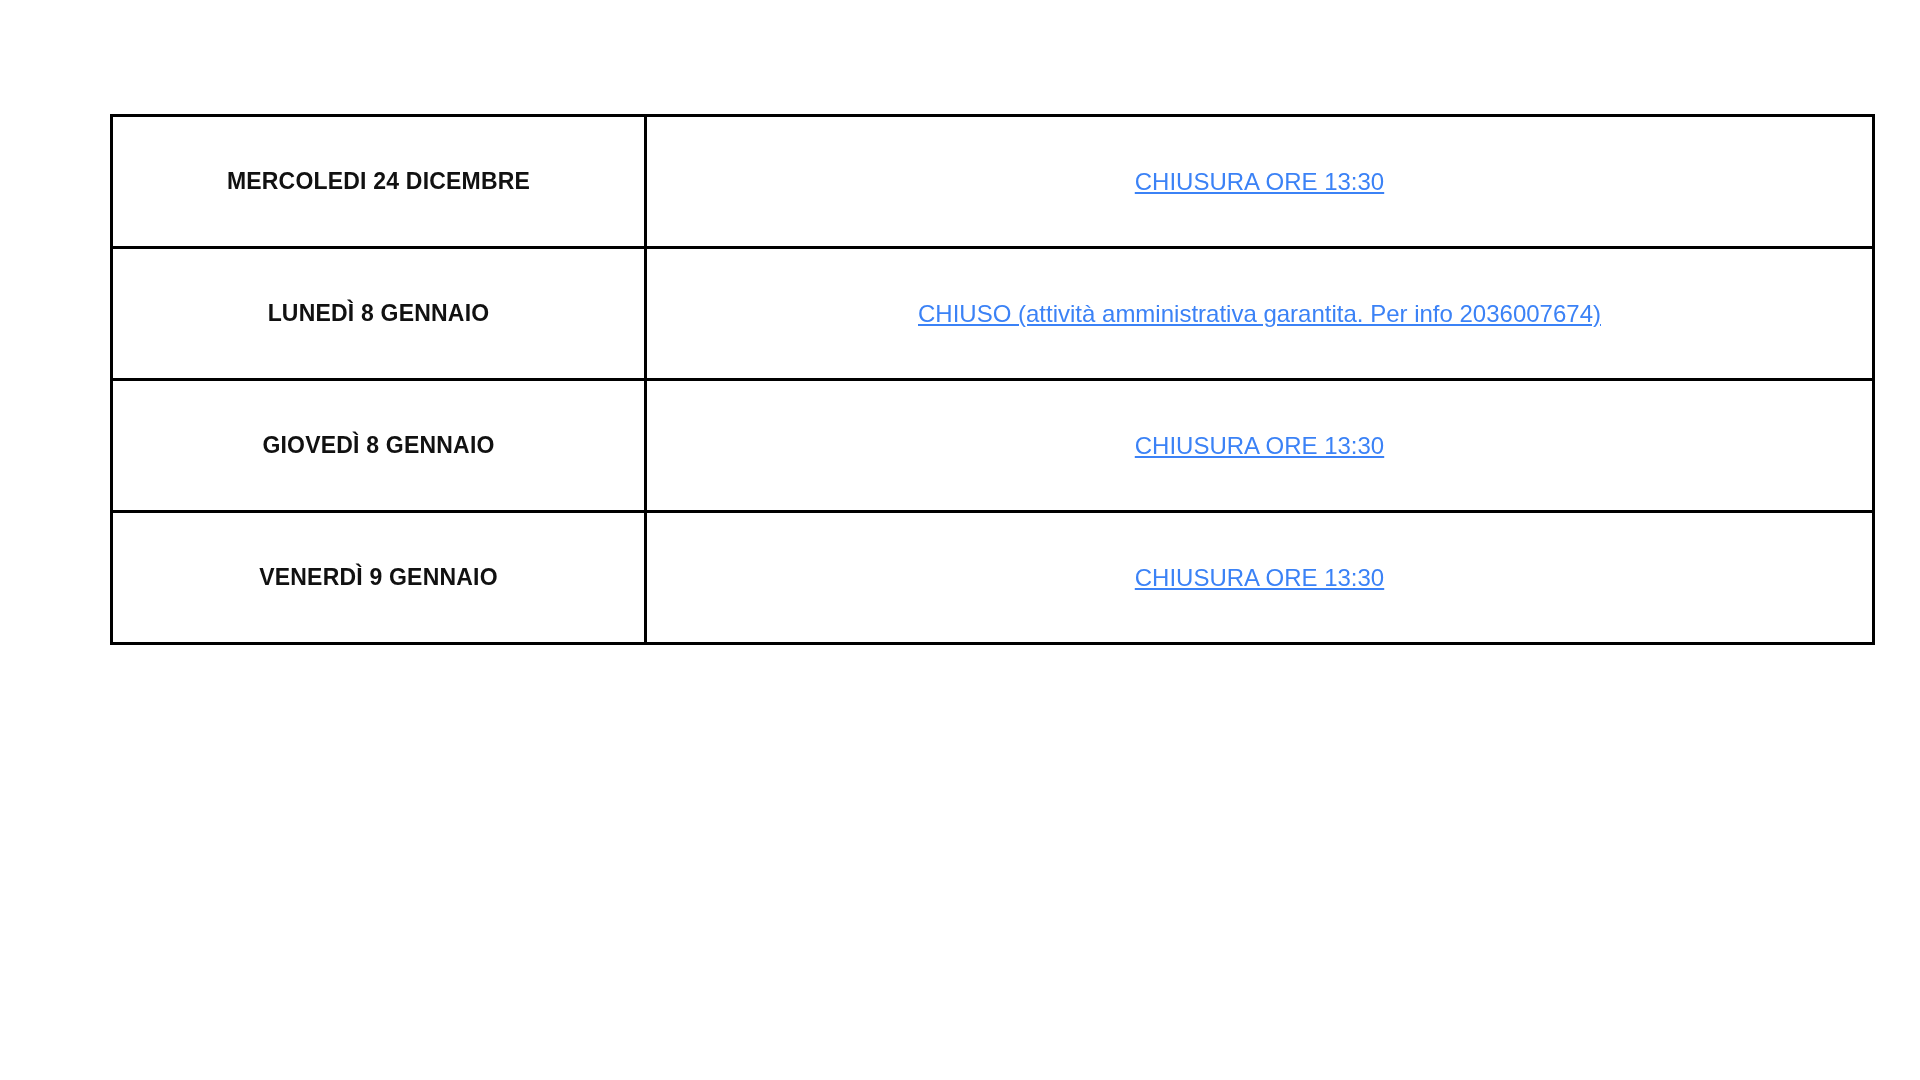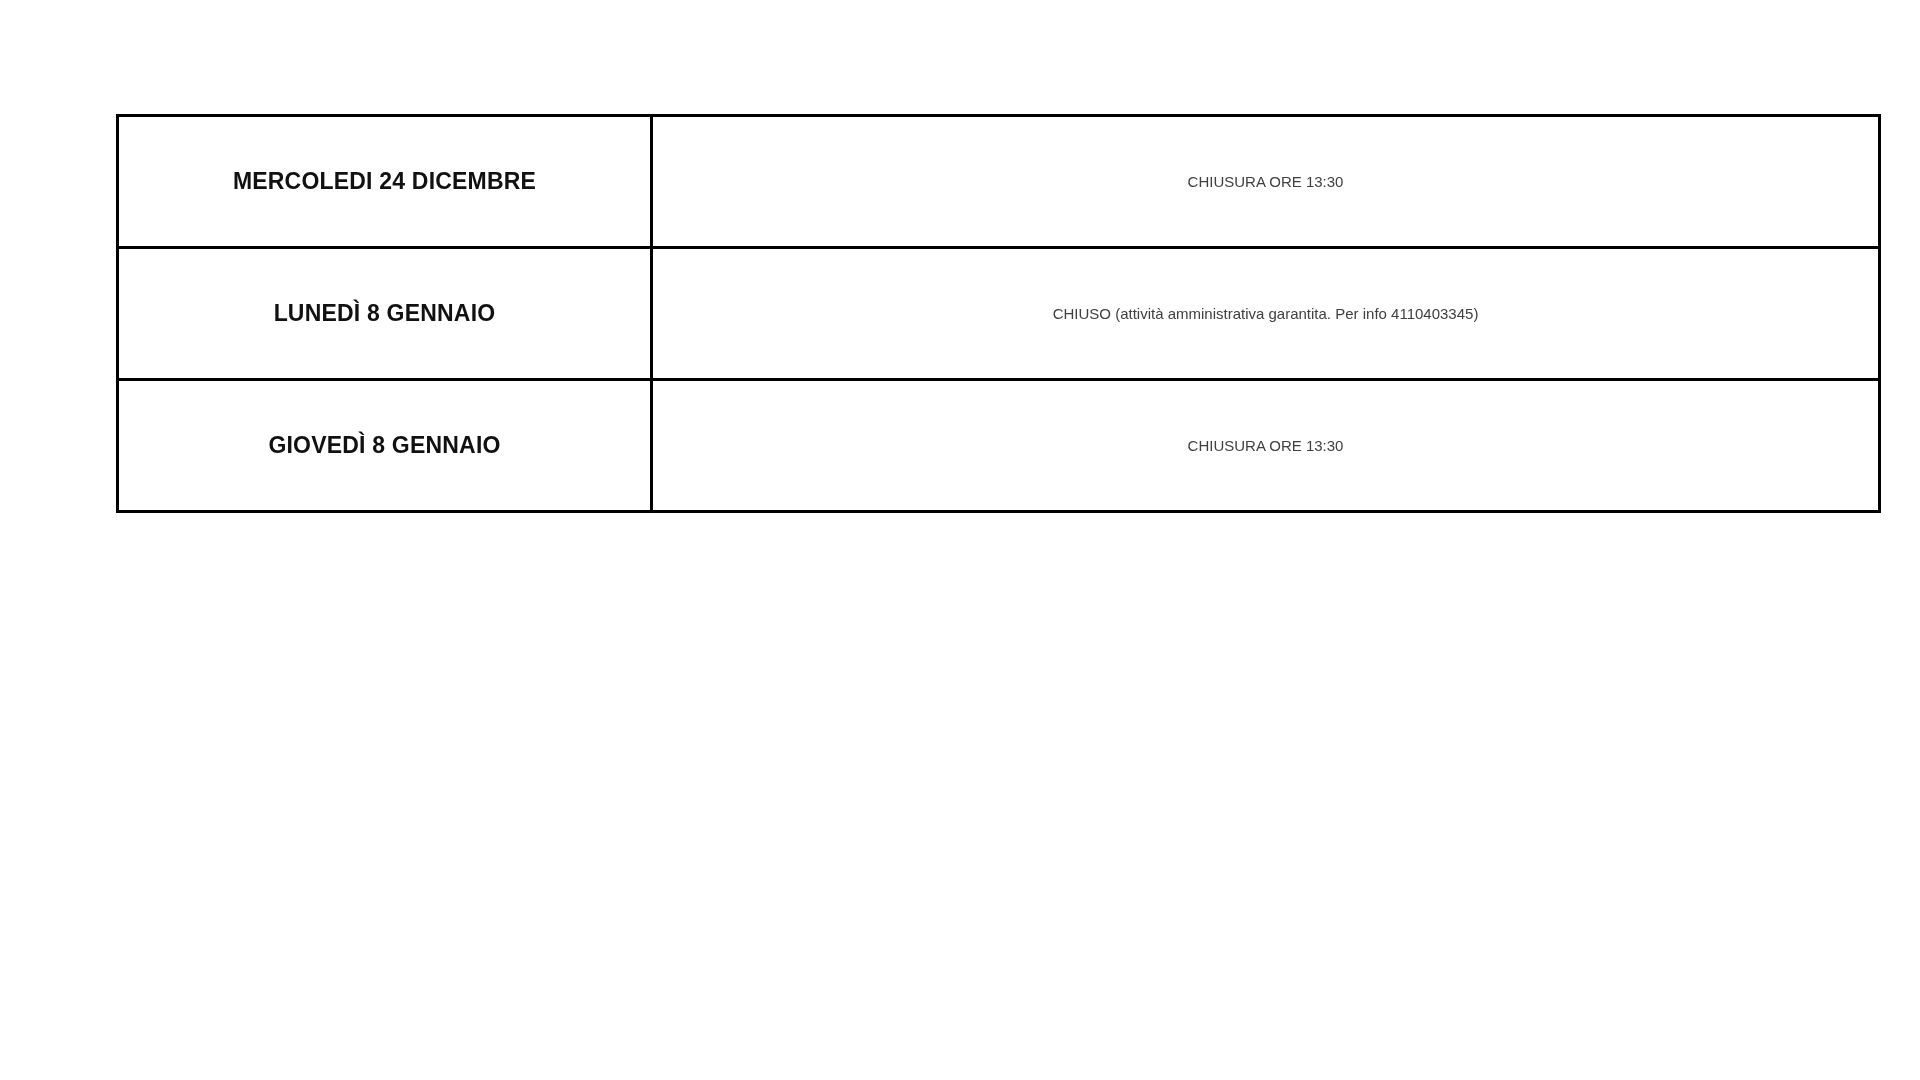"MERCOLEDI 24 DICEMBRE" .schedule-table { left: 116px -> 110px }
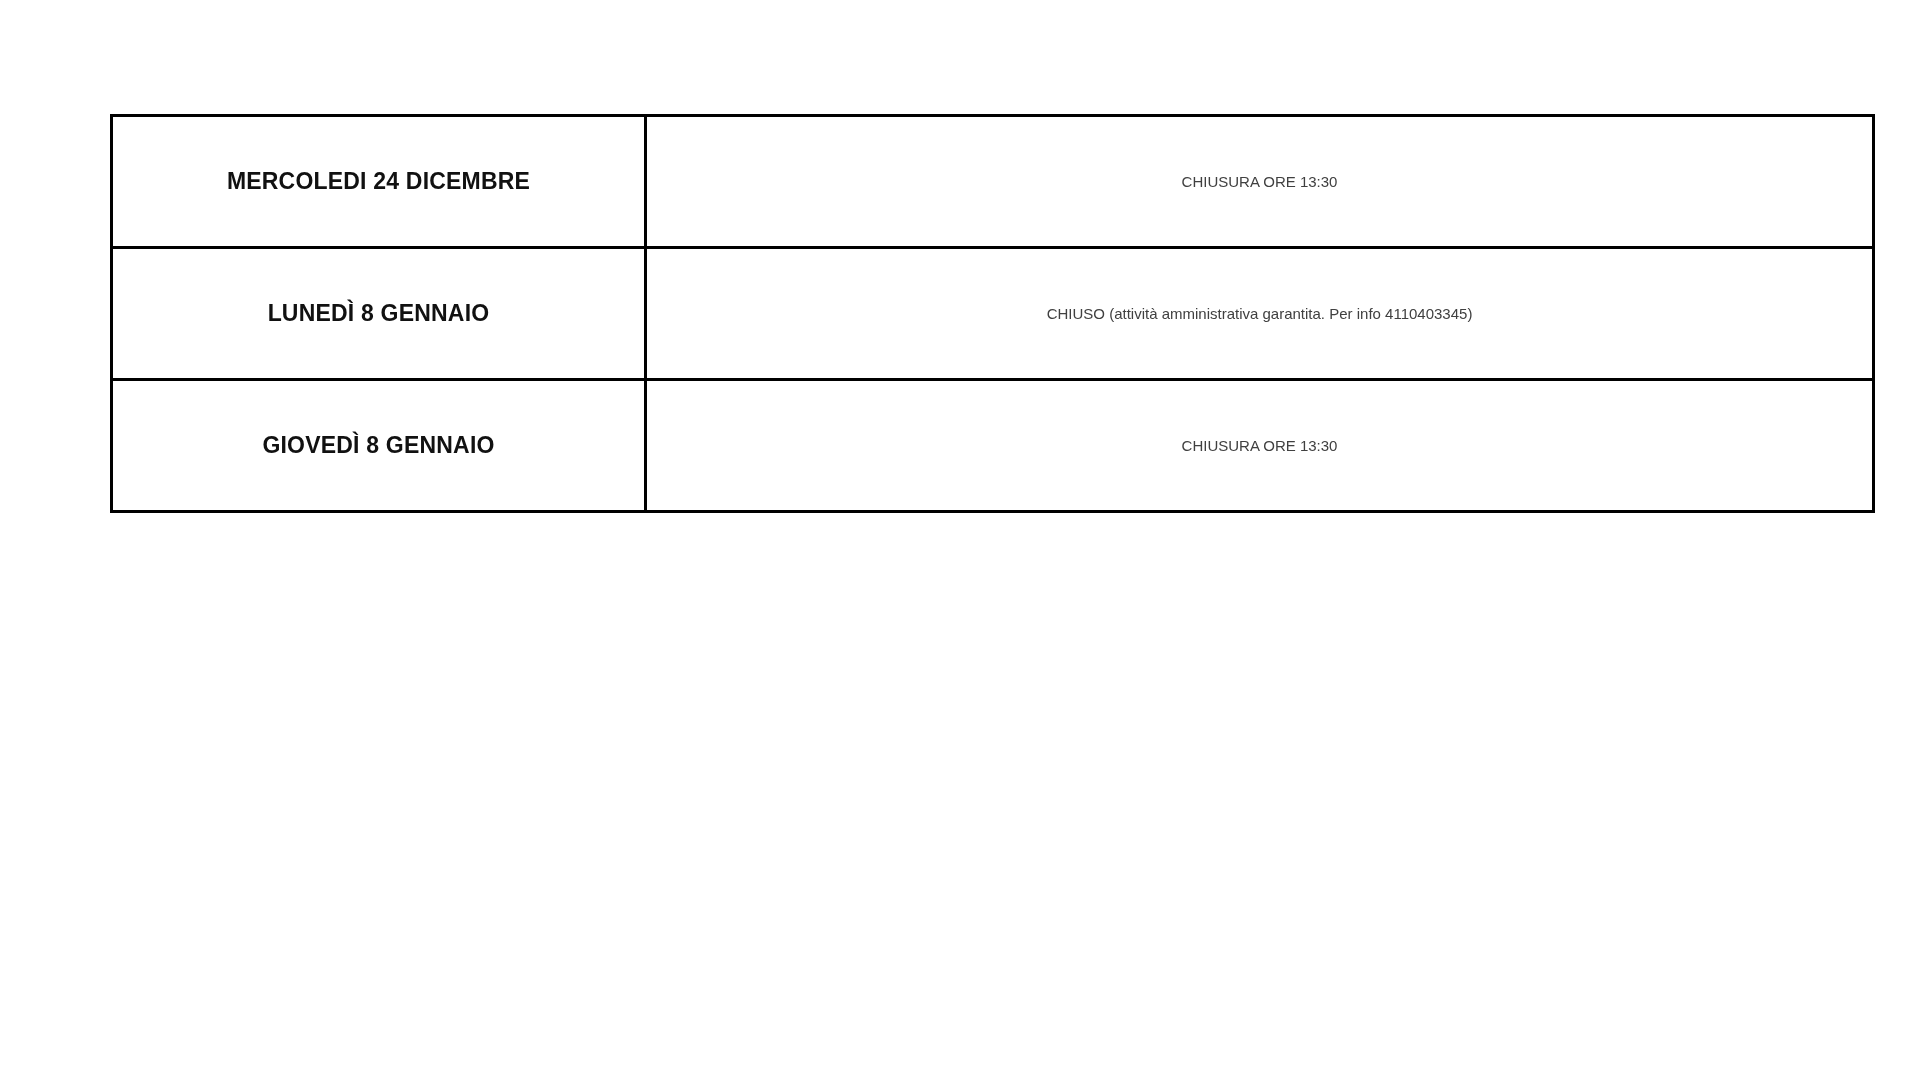"CHIUSURA ORE 13:30" .note-cell { color: #404040 -> #3b82f6; font-size: 15px -> 24px; text-decoration: none -> underline }
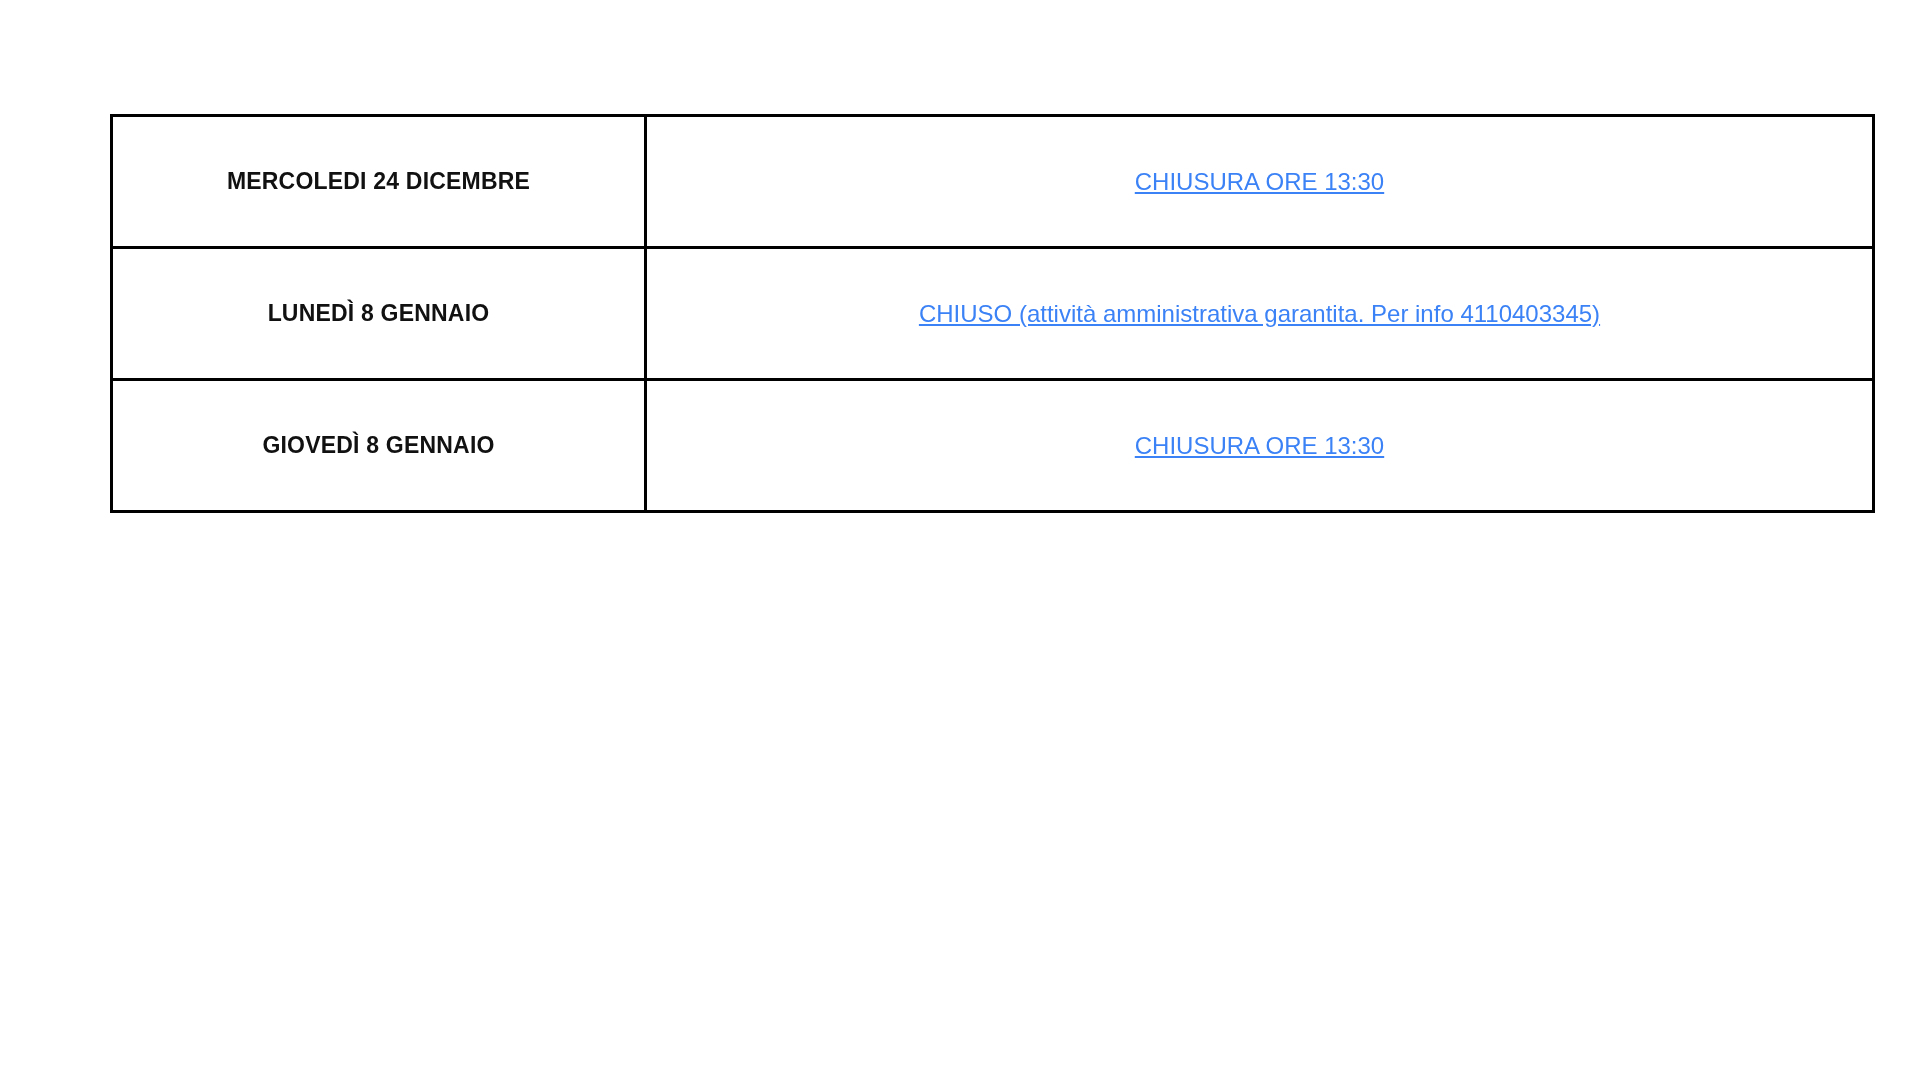"CHIUSO (attività amministrativa" td.note-cell { text: 4110403345 -> 2036007674 }
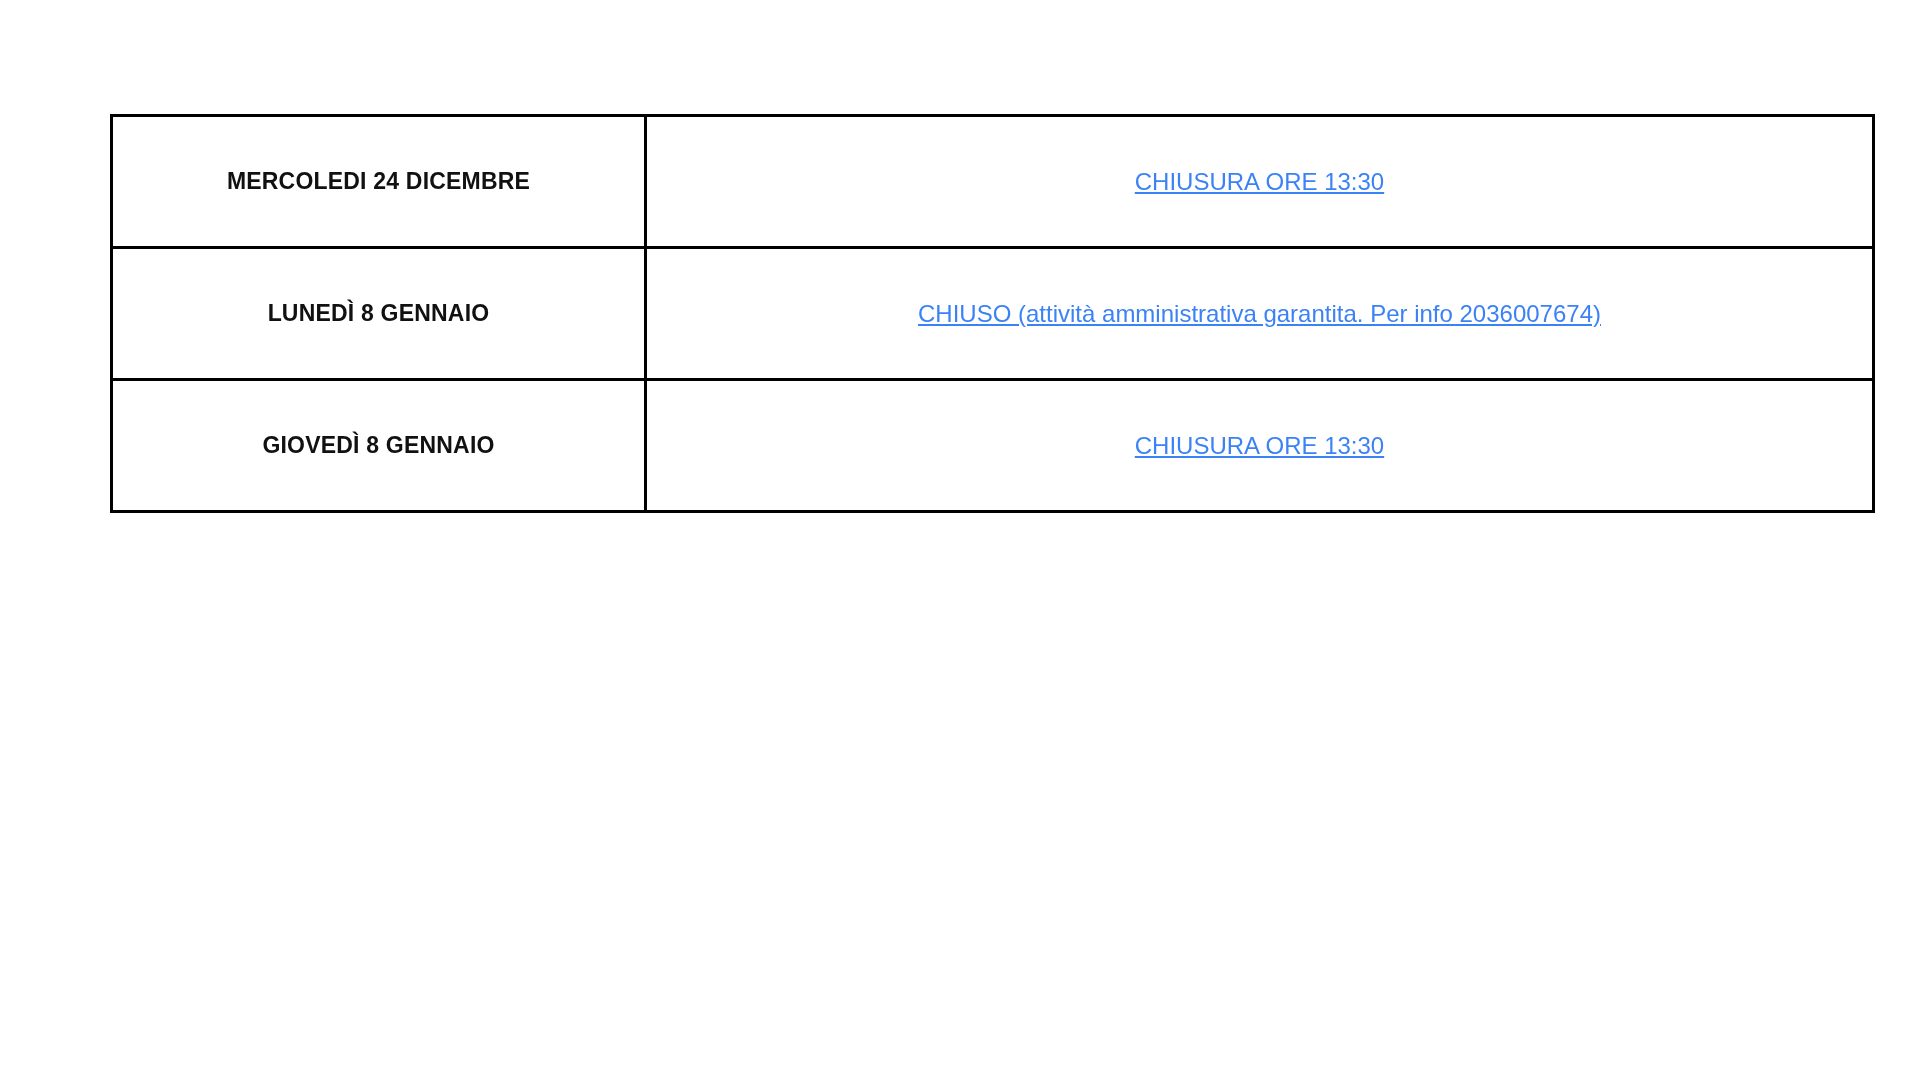"VENERDÌ 9 GENNAIO" tr { html: none -> <tr> <td>VENERDÌ 9 GENNAIO</td> <td>CHIUSURA ORE 13:30</td> </tr> }
